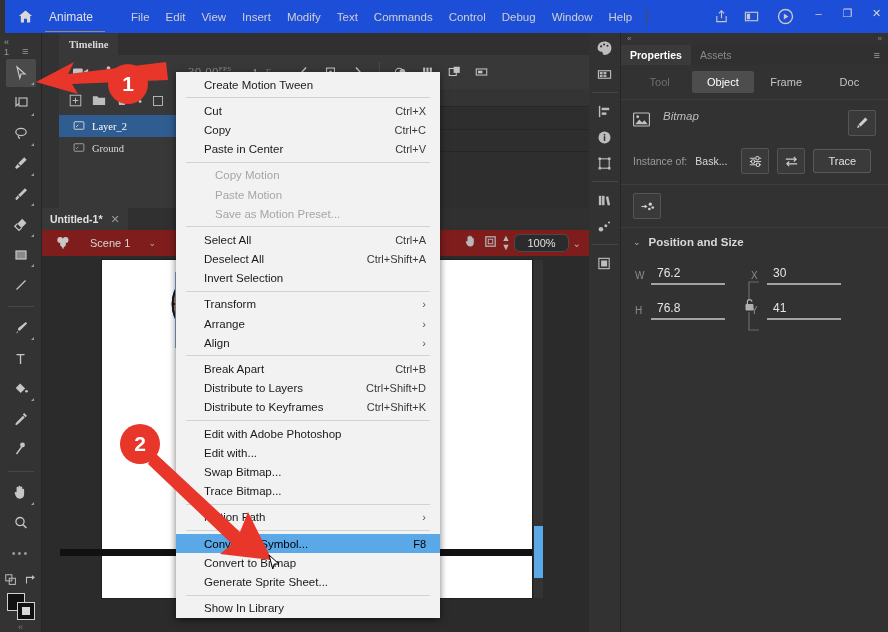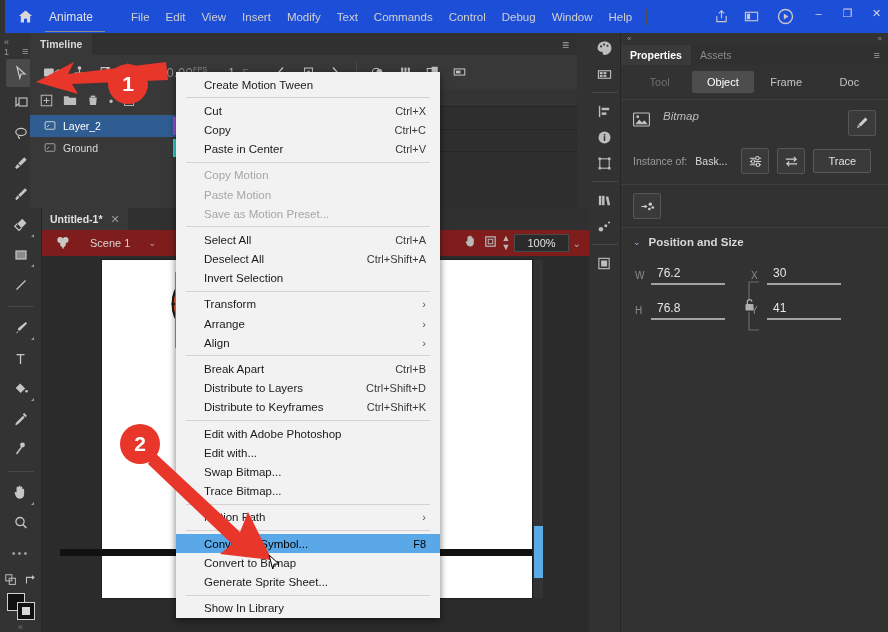"Timeline" .tl-panel { font-family: none -> Liberation Serif, serif; left: 30px -> 59px }
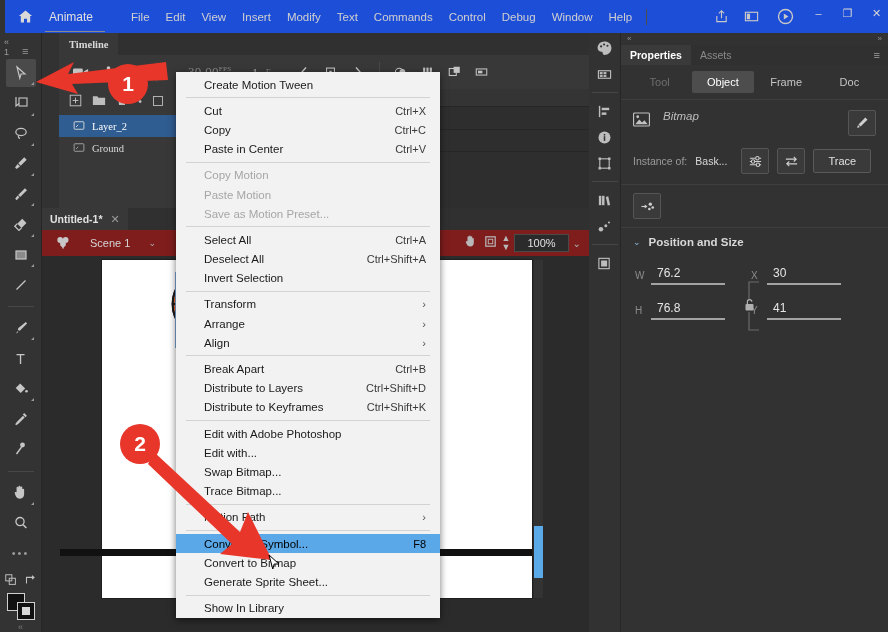"Copy Motion" .ctx-item.dis { margin-left: none -> 11px }
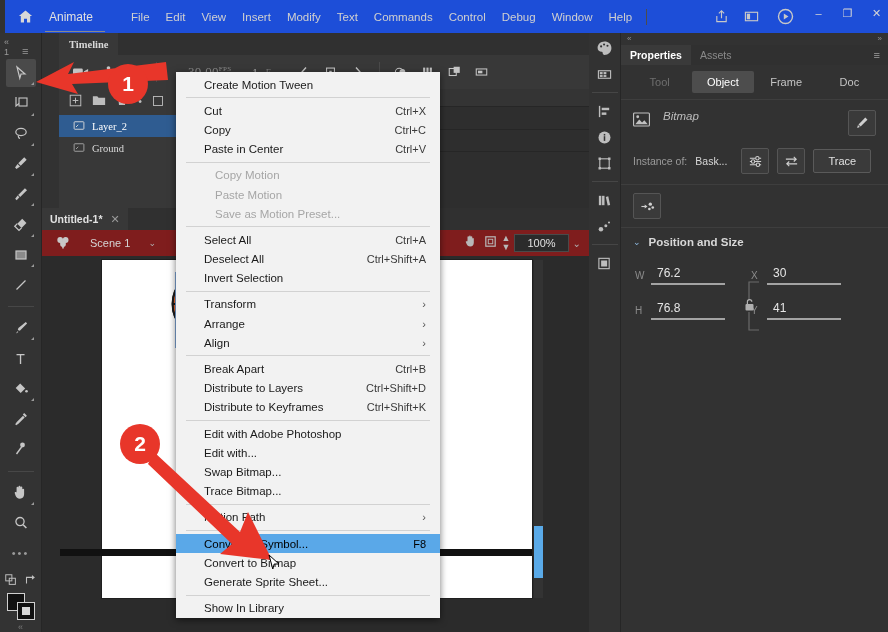"100%" .zoombox { border-radius: 0 -> 6px }
